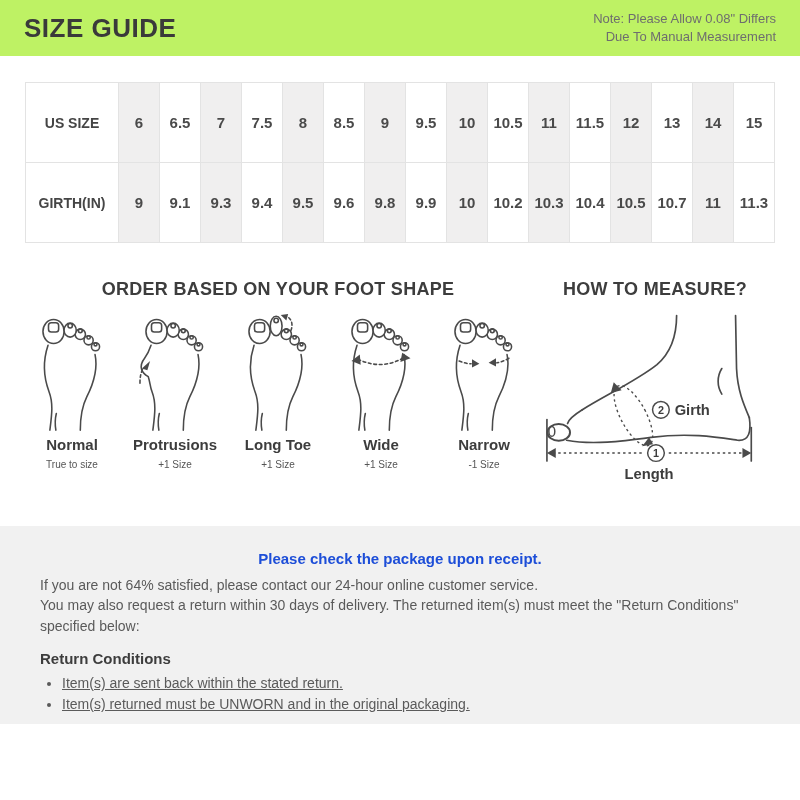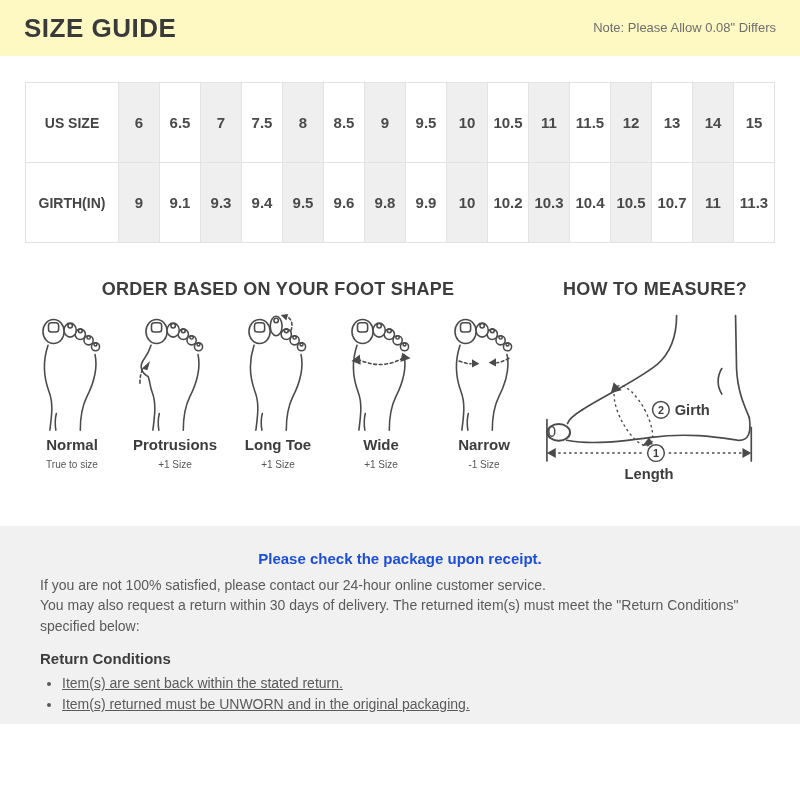"SIZE GUIDE" .band { background: #fef9c3 -> #bef264 }
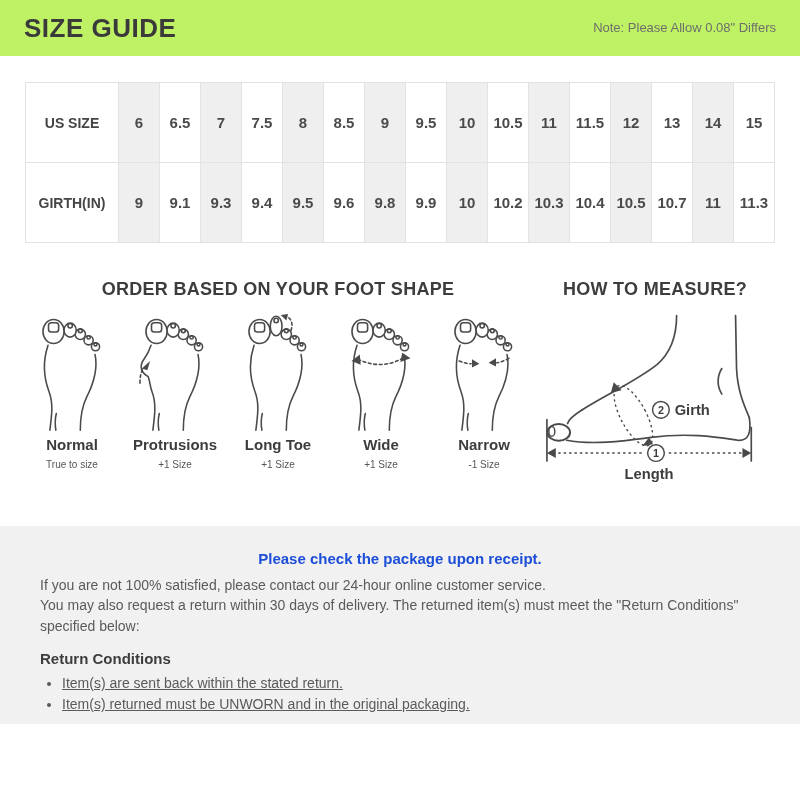"Due To Manual Measurement" div { html: none -> <div>Due To Manual Measurement</div> }
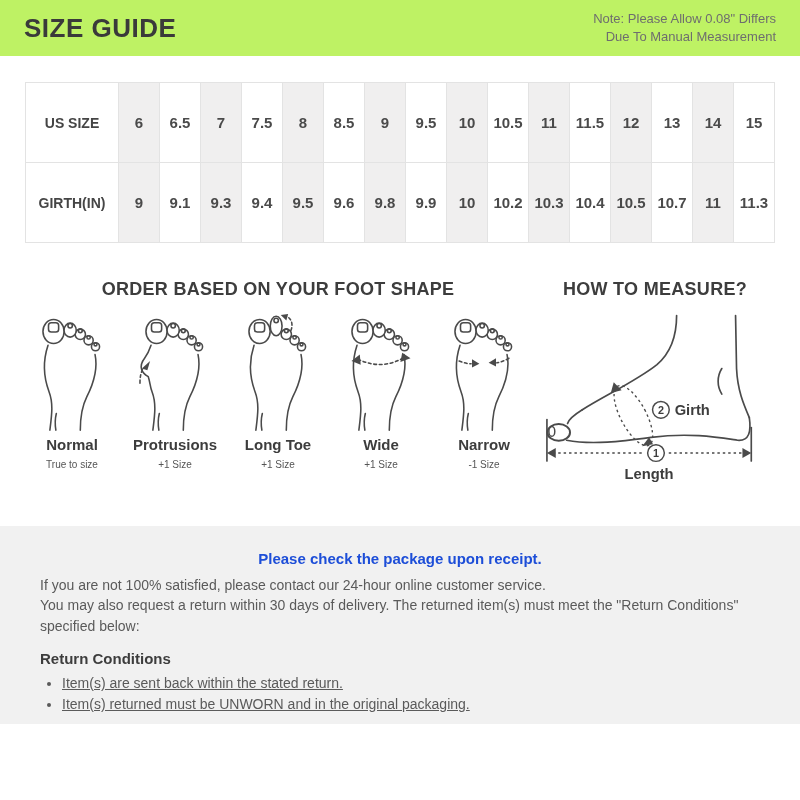"If you are not 100%" p.pkg-line { text: 100% -> 64% }
